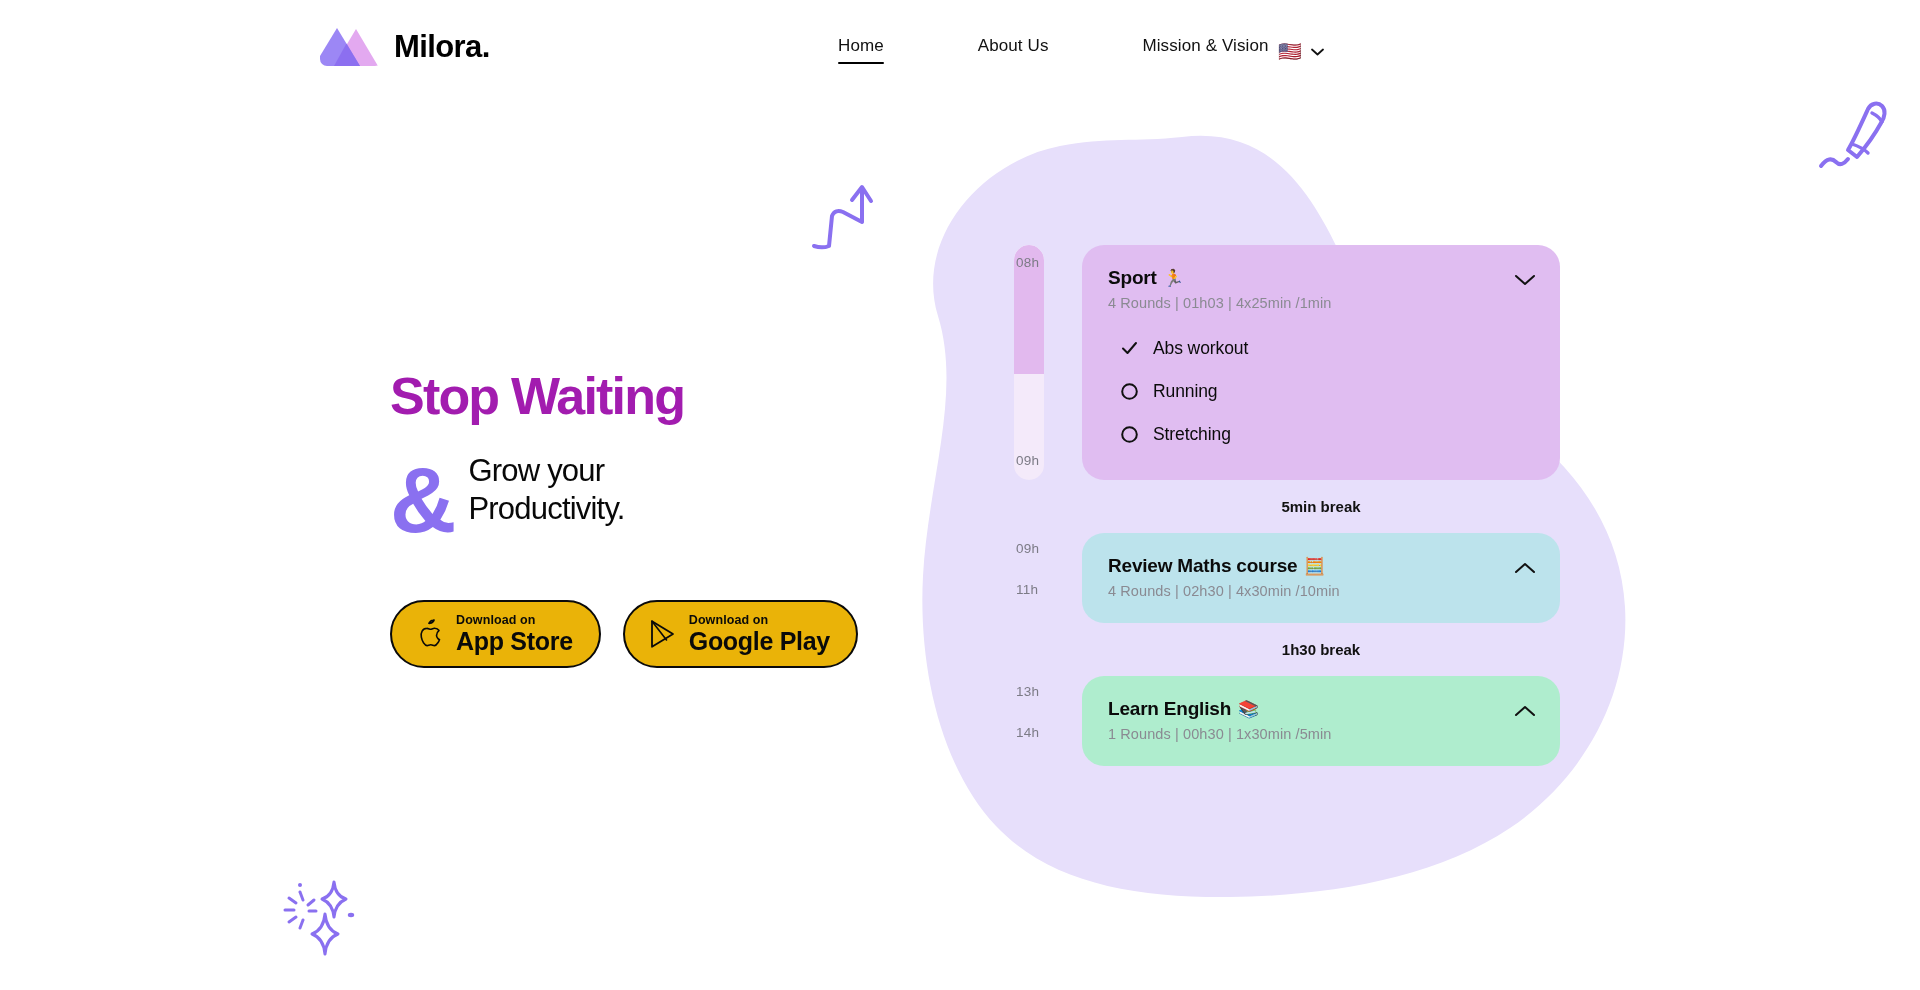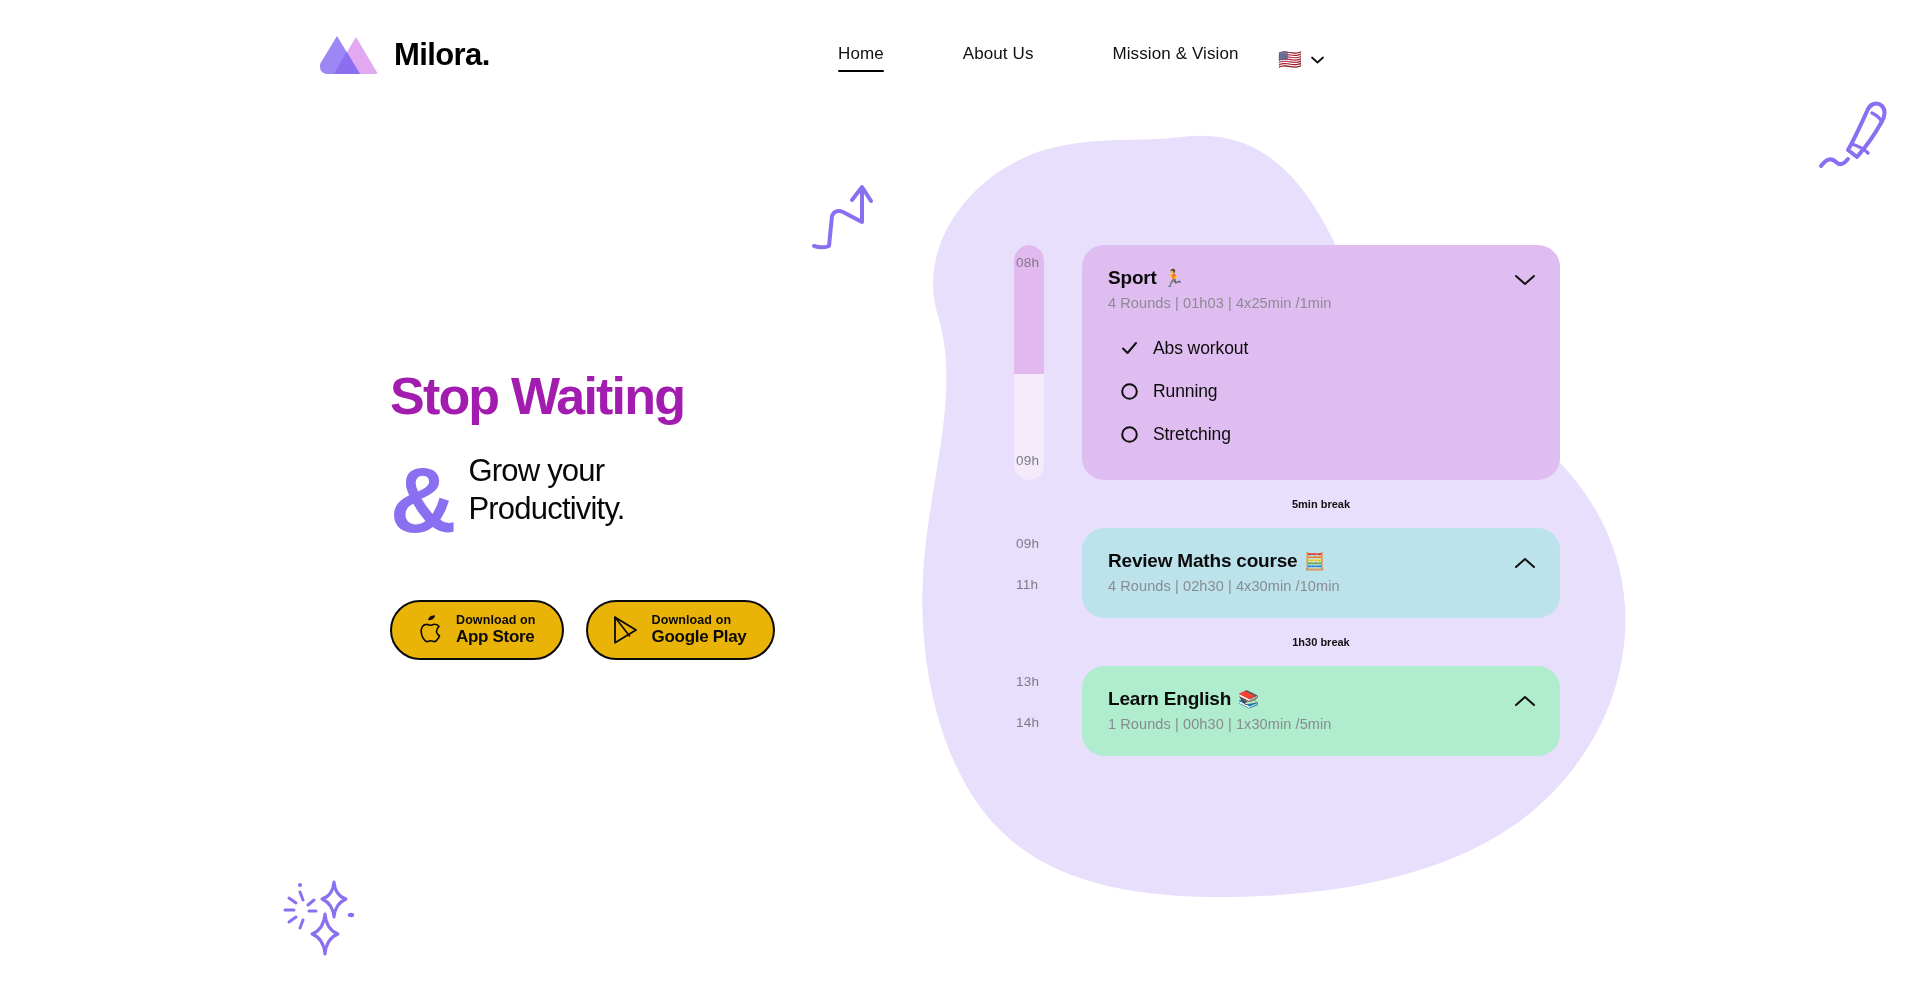"Milora." .site-header { top: 16px -> 8px }
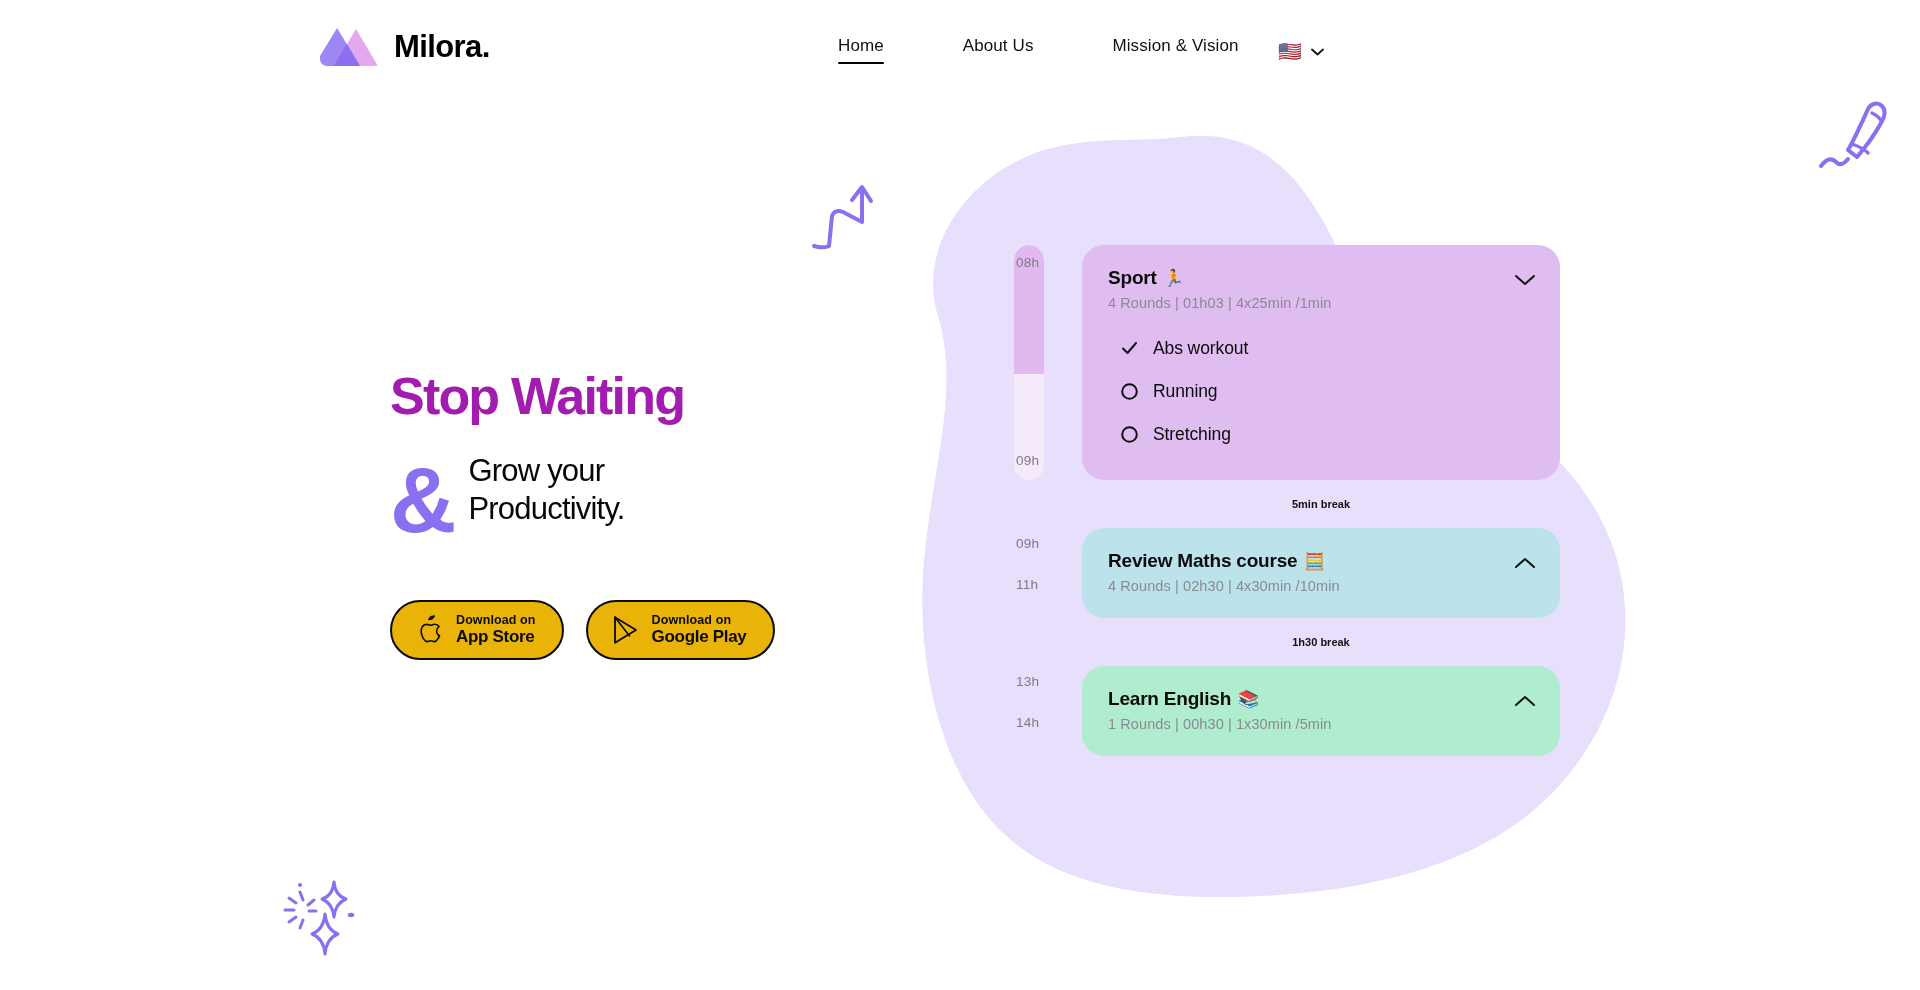"Home" .main-nav { gap: 1px -> 16px }
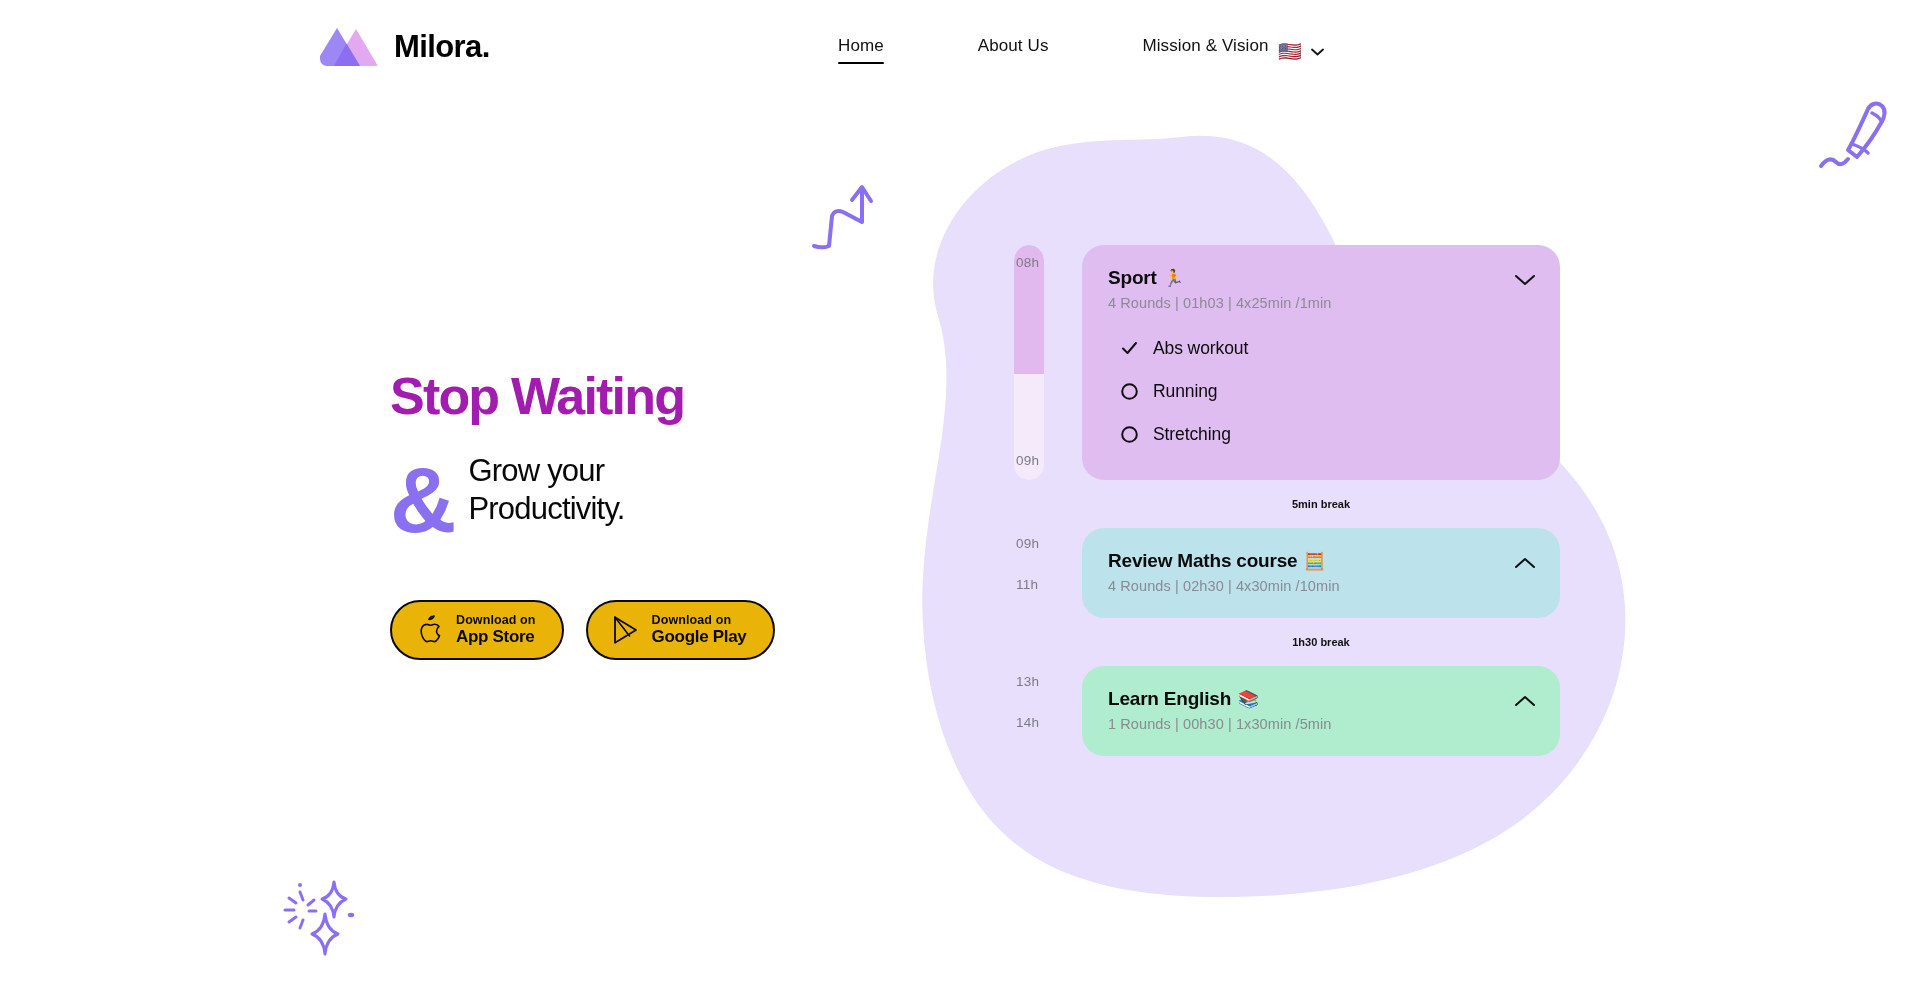"5min break" .break-label { font-size: 11px -> 15px }
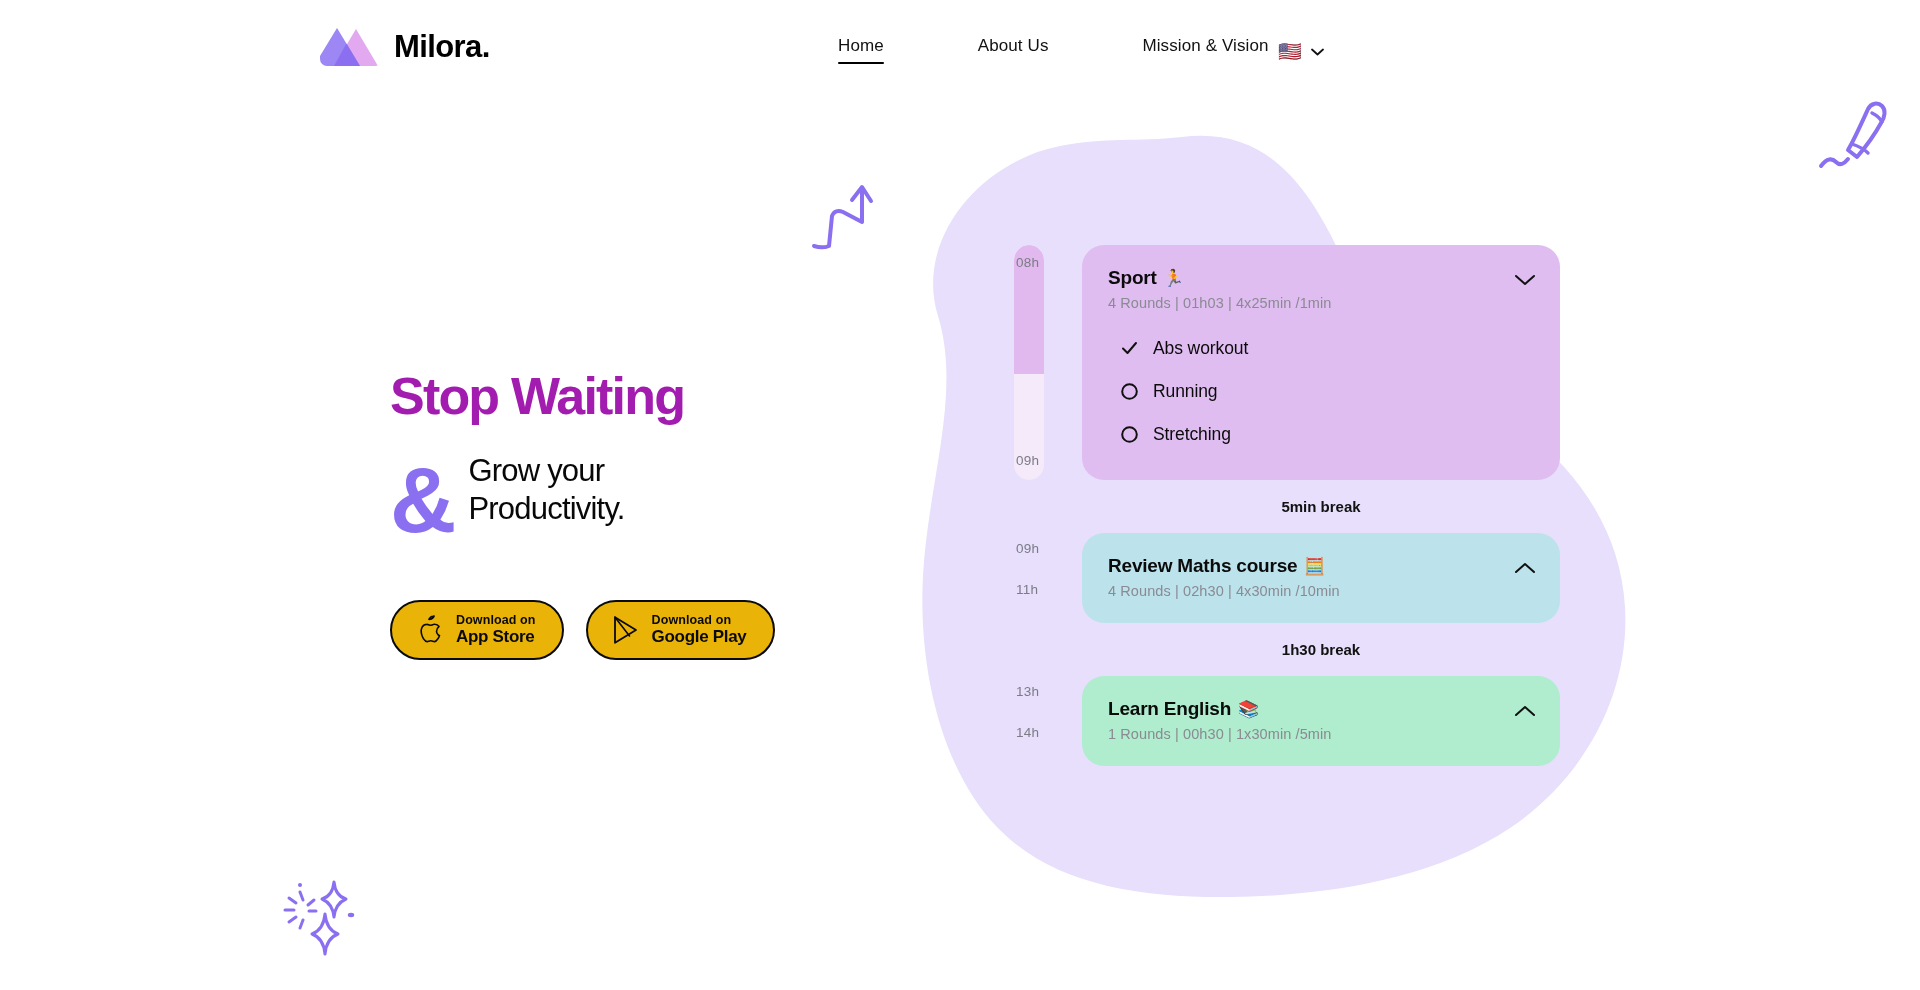"App Store" .store-big { font-size: 17px -> 25px }
